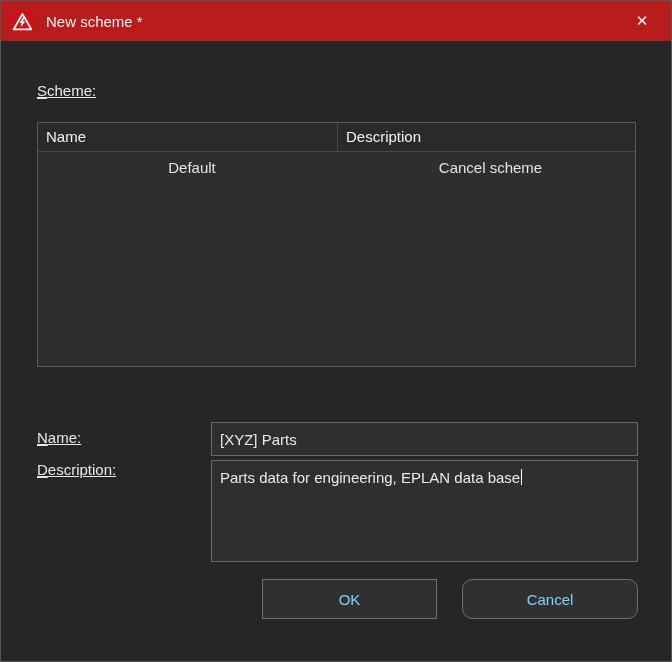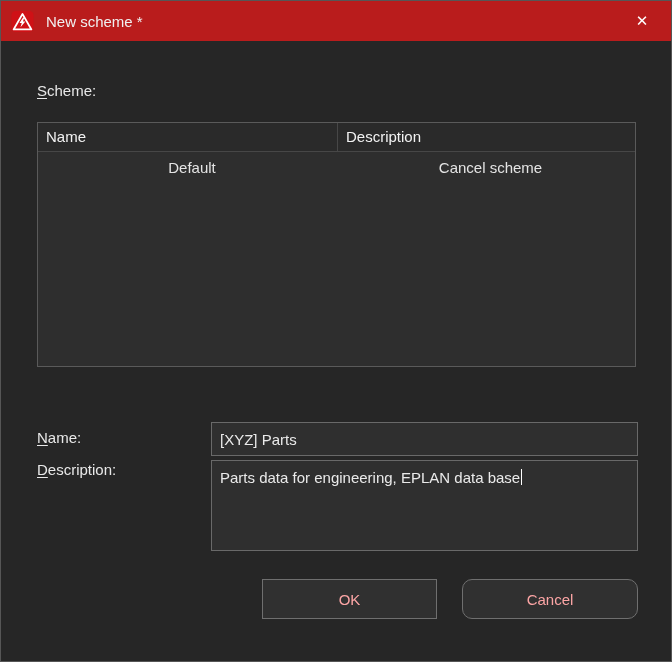"Scheme:" .field-label { text-decoration: none -> underline }
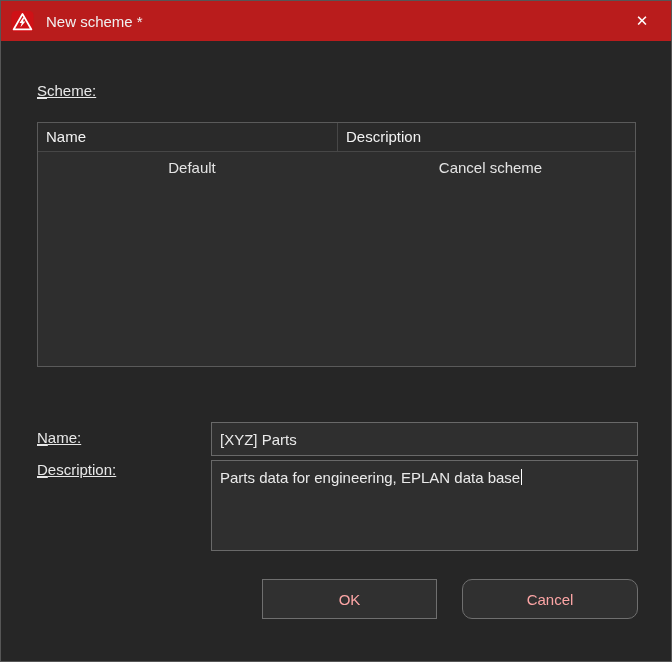"Parts data for engineering, EPLAN" .desc-box { height: 91px -> 102px }
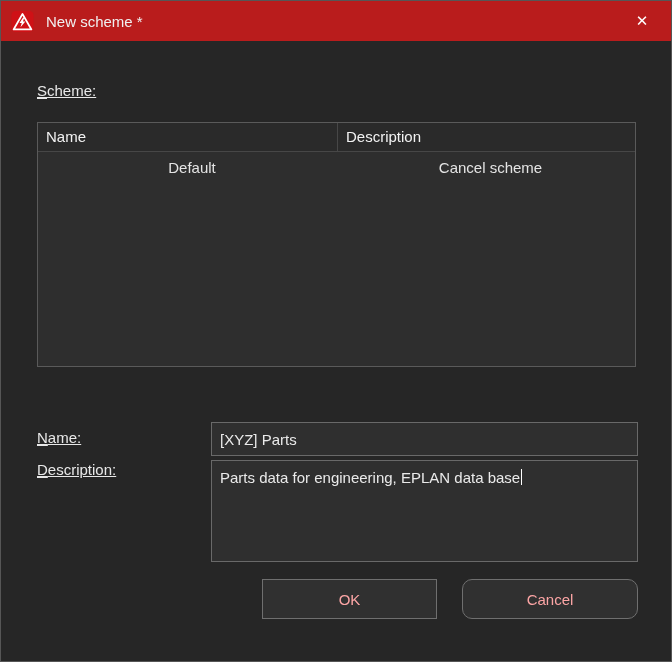"OK" .btn { color: #fca5a5 -> #7dd3fc }
